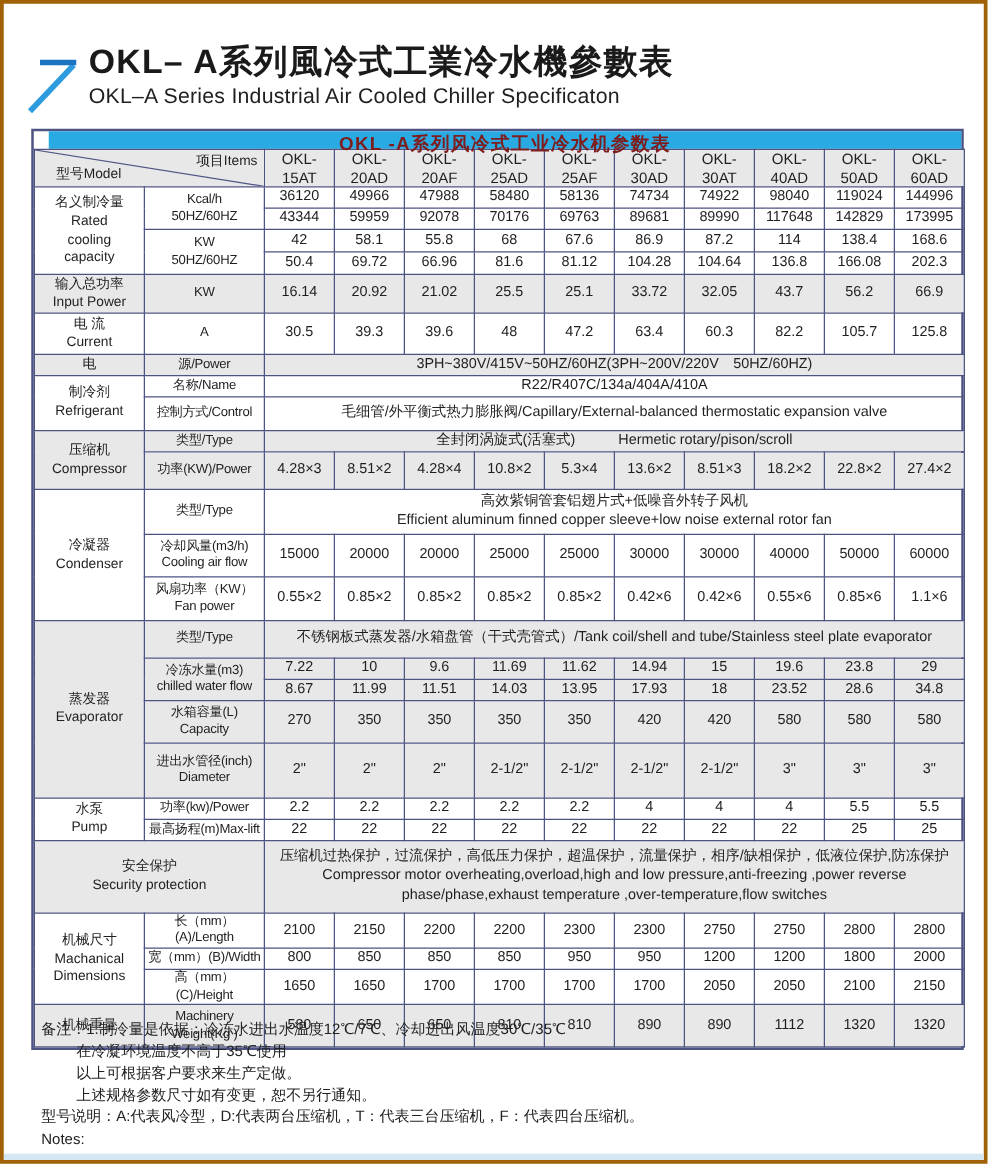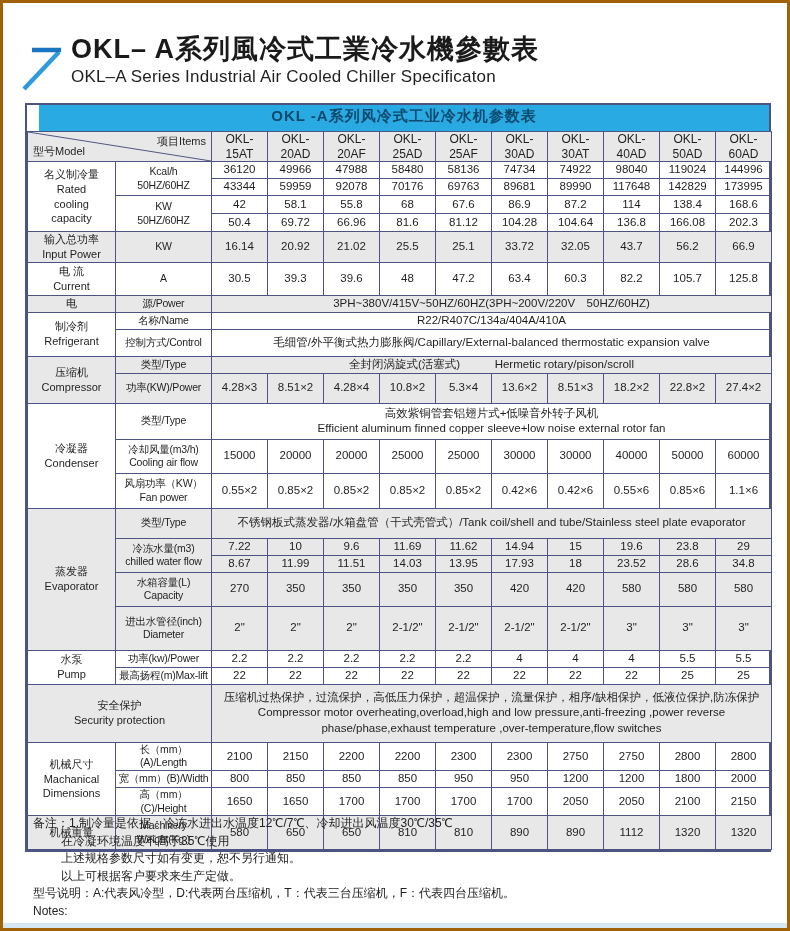"OKL -A系列风冷式工业冷水机参数表" .table-title { color: #0c4a6e -> #7f1d1d; height: 26px -> 14px }
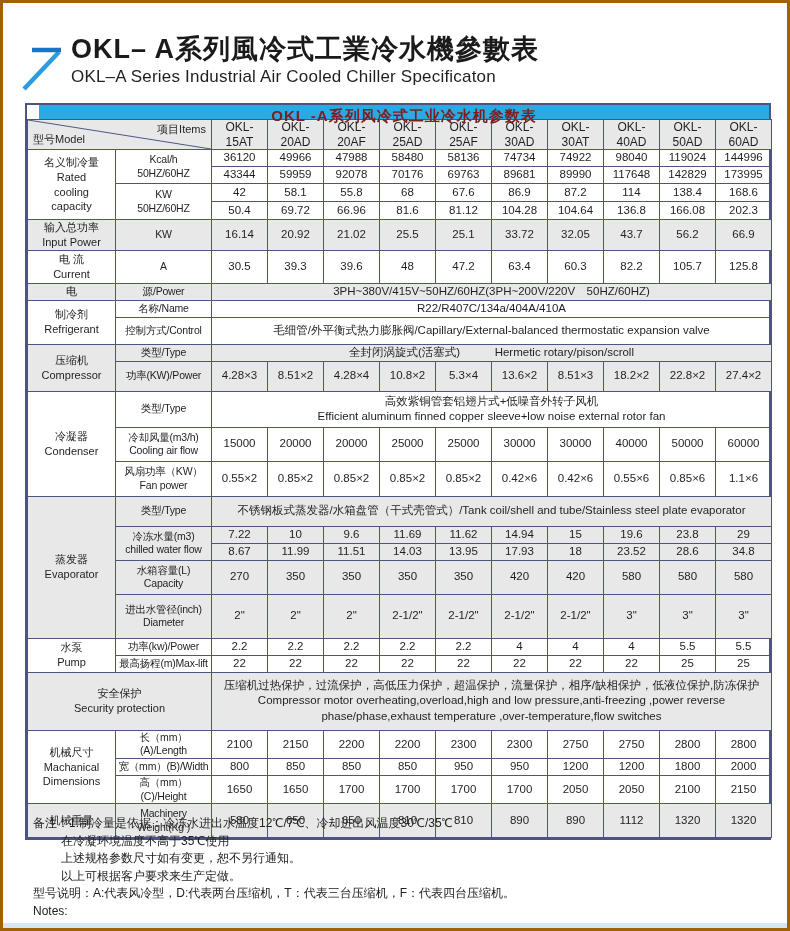"型号Model" .corner-model { left: 5px -> 17px }
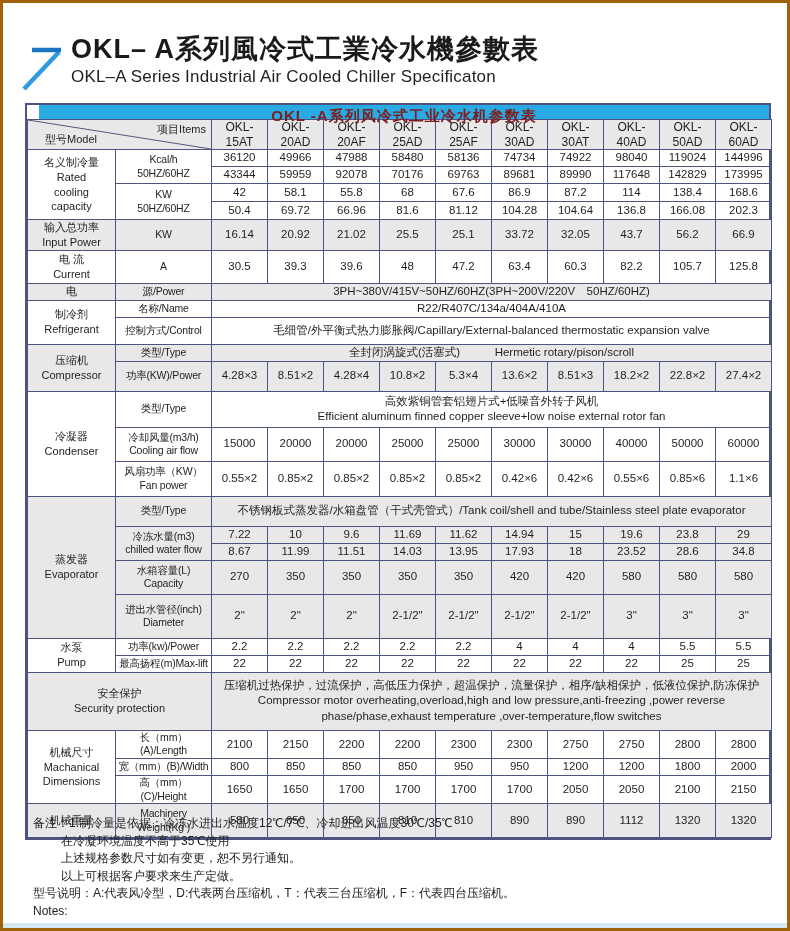"上述规格参数尺寸如有变更，恕不另行通知。" div.note-line { order: before "以上可根据客户要求来生产定做。" -> after "以上可根据客户要求来生产定做。" }
